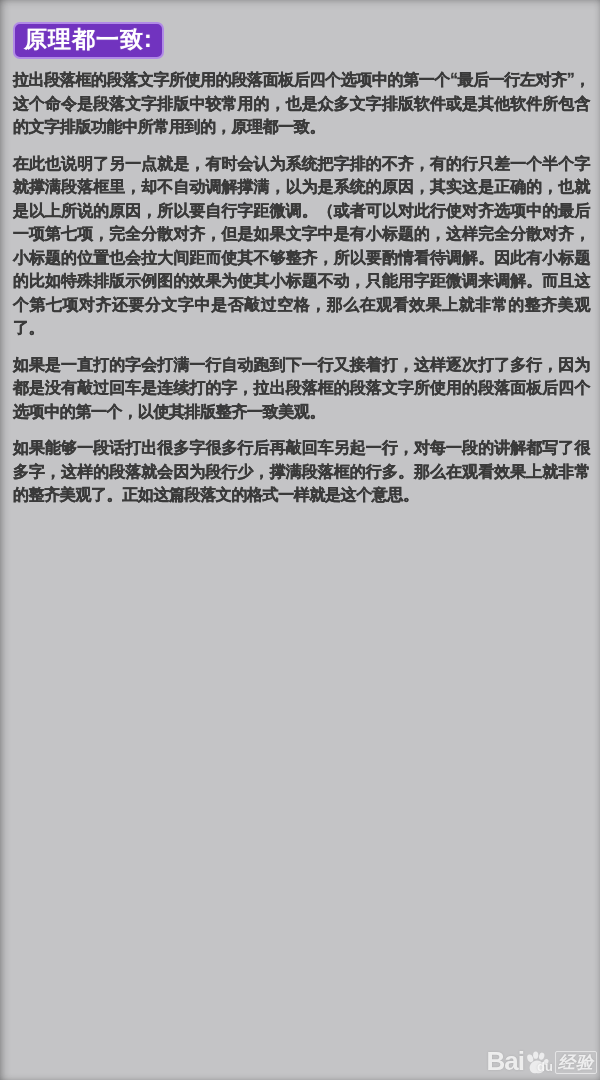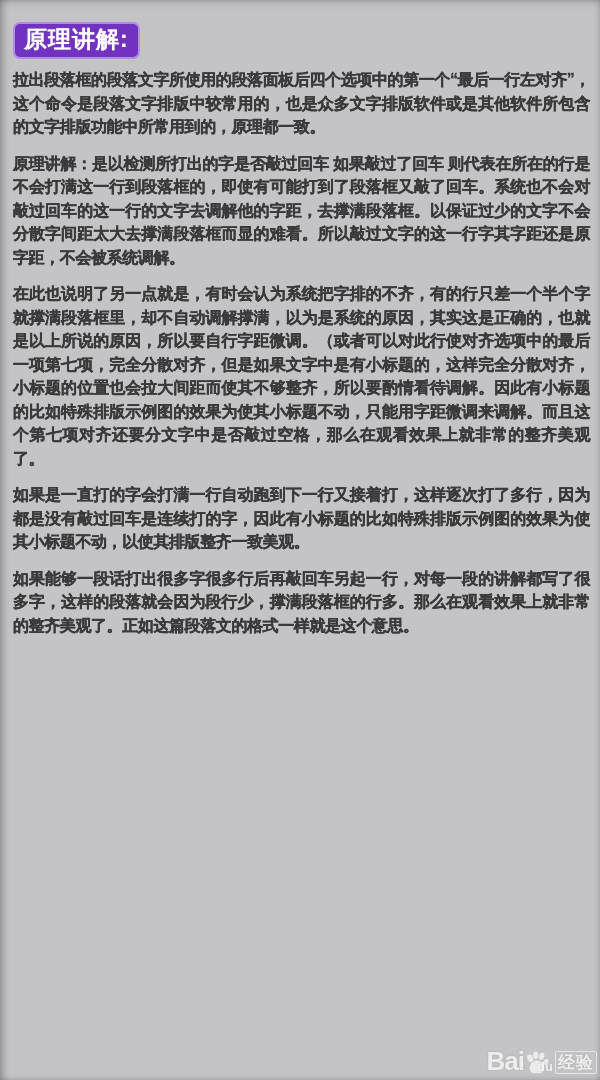"原理讲解:" span { text: 讲解 -> 都一致 }
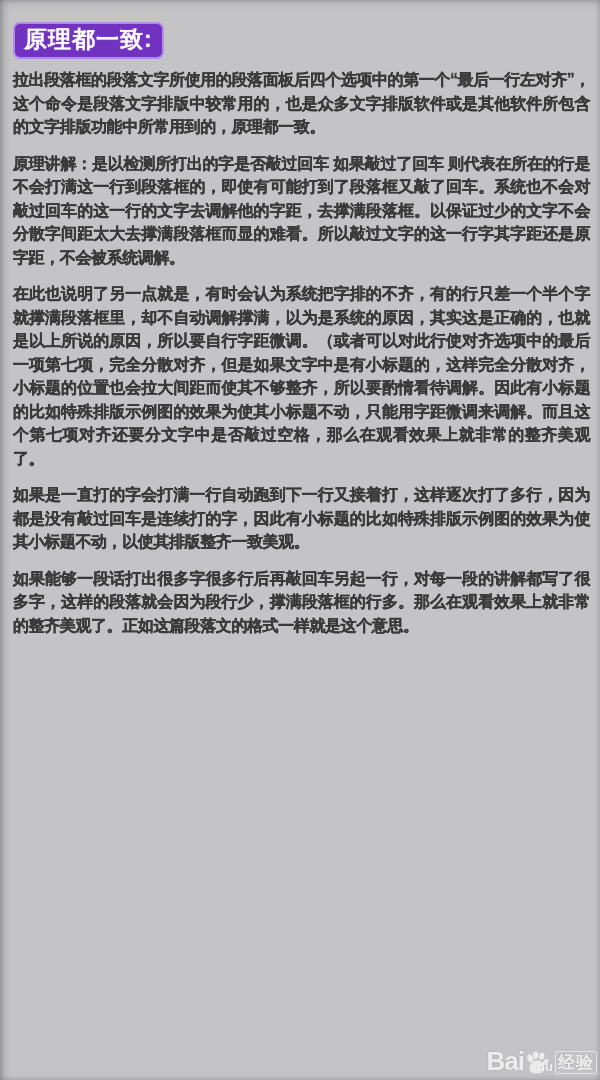"原理讲解：是以检测所打出的字是否敲过回车 如果敲过了回车" p { html: <p>原理讲解：是以检测所打出的字是否敲过回车 如果敲过了回车 则代表在所在的行是不会打满这一行到段落框的，即使有可能打到了段落框又敲了回车。系统也不会对敲过回车的这一行的文字去调解他的字距，去撑满段落框。以保证过少的文字不会分散字间距太大去撑满段落框而显的难看。所以敲过文字的这一行字其字距还是原字距，不会被系统调解。</p> -> none }
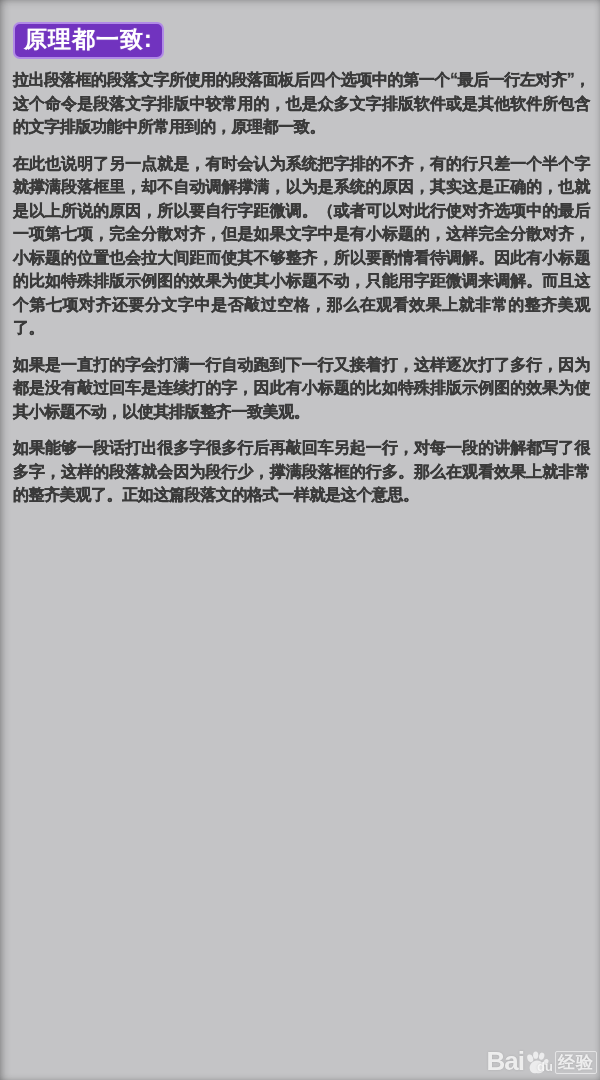"如果是一直打的字会打满一行自动跑到下一行又接着打，这样逐次打了多行，因为都是没有" p { text: 因此有小标题的比如特殊排版示例图的效果为使其小标题不动 -> 拉出段落框的段落文字所使用的段落面板后四个选项中的第一个 }
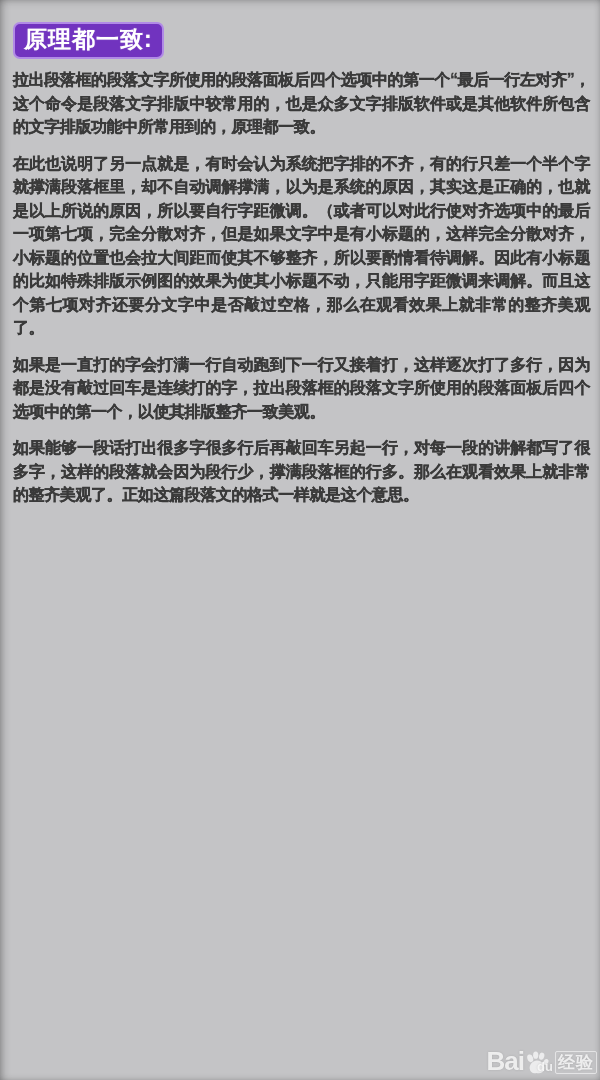"经验" .wm-cn { font-style: none -> italic }
